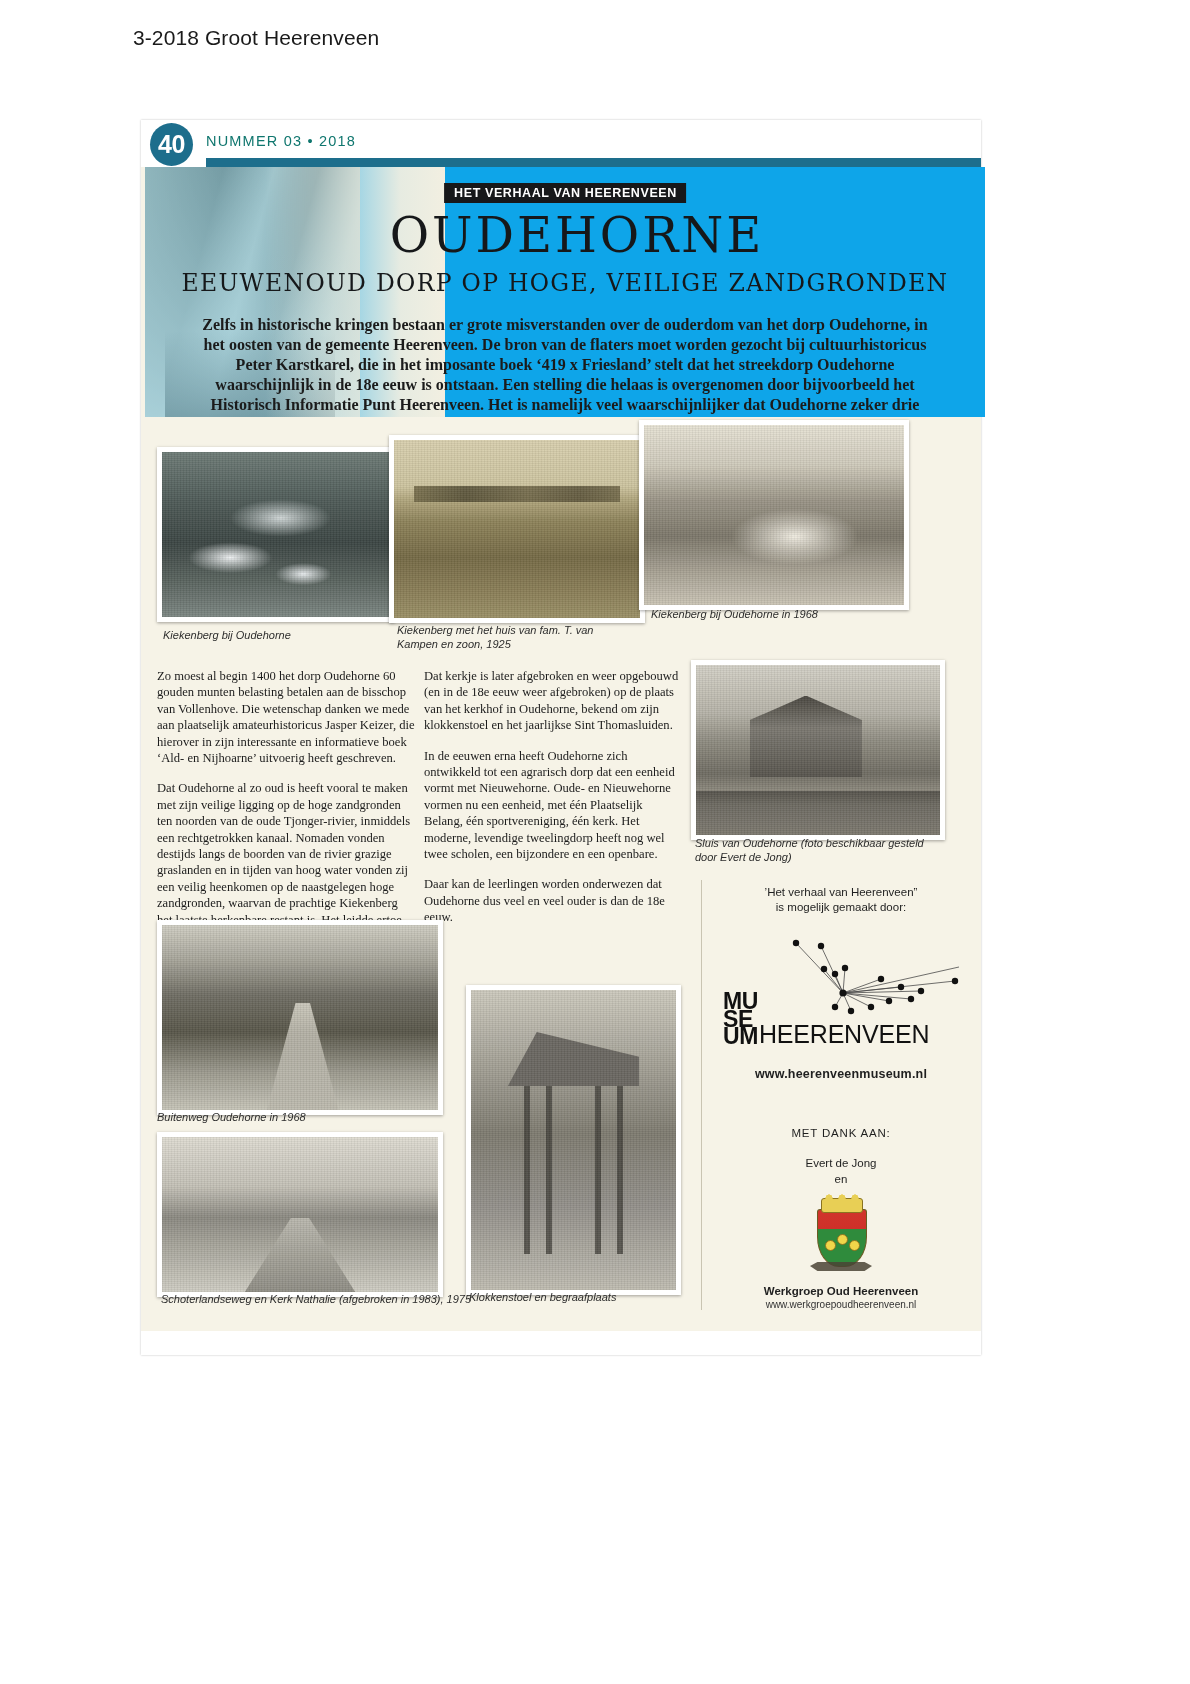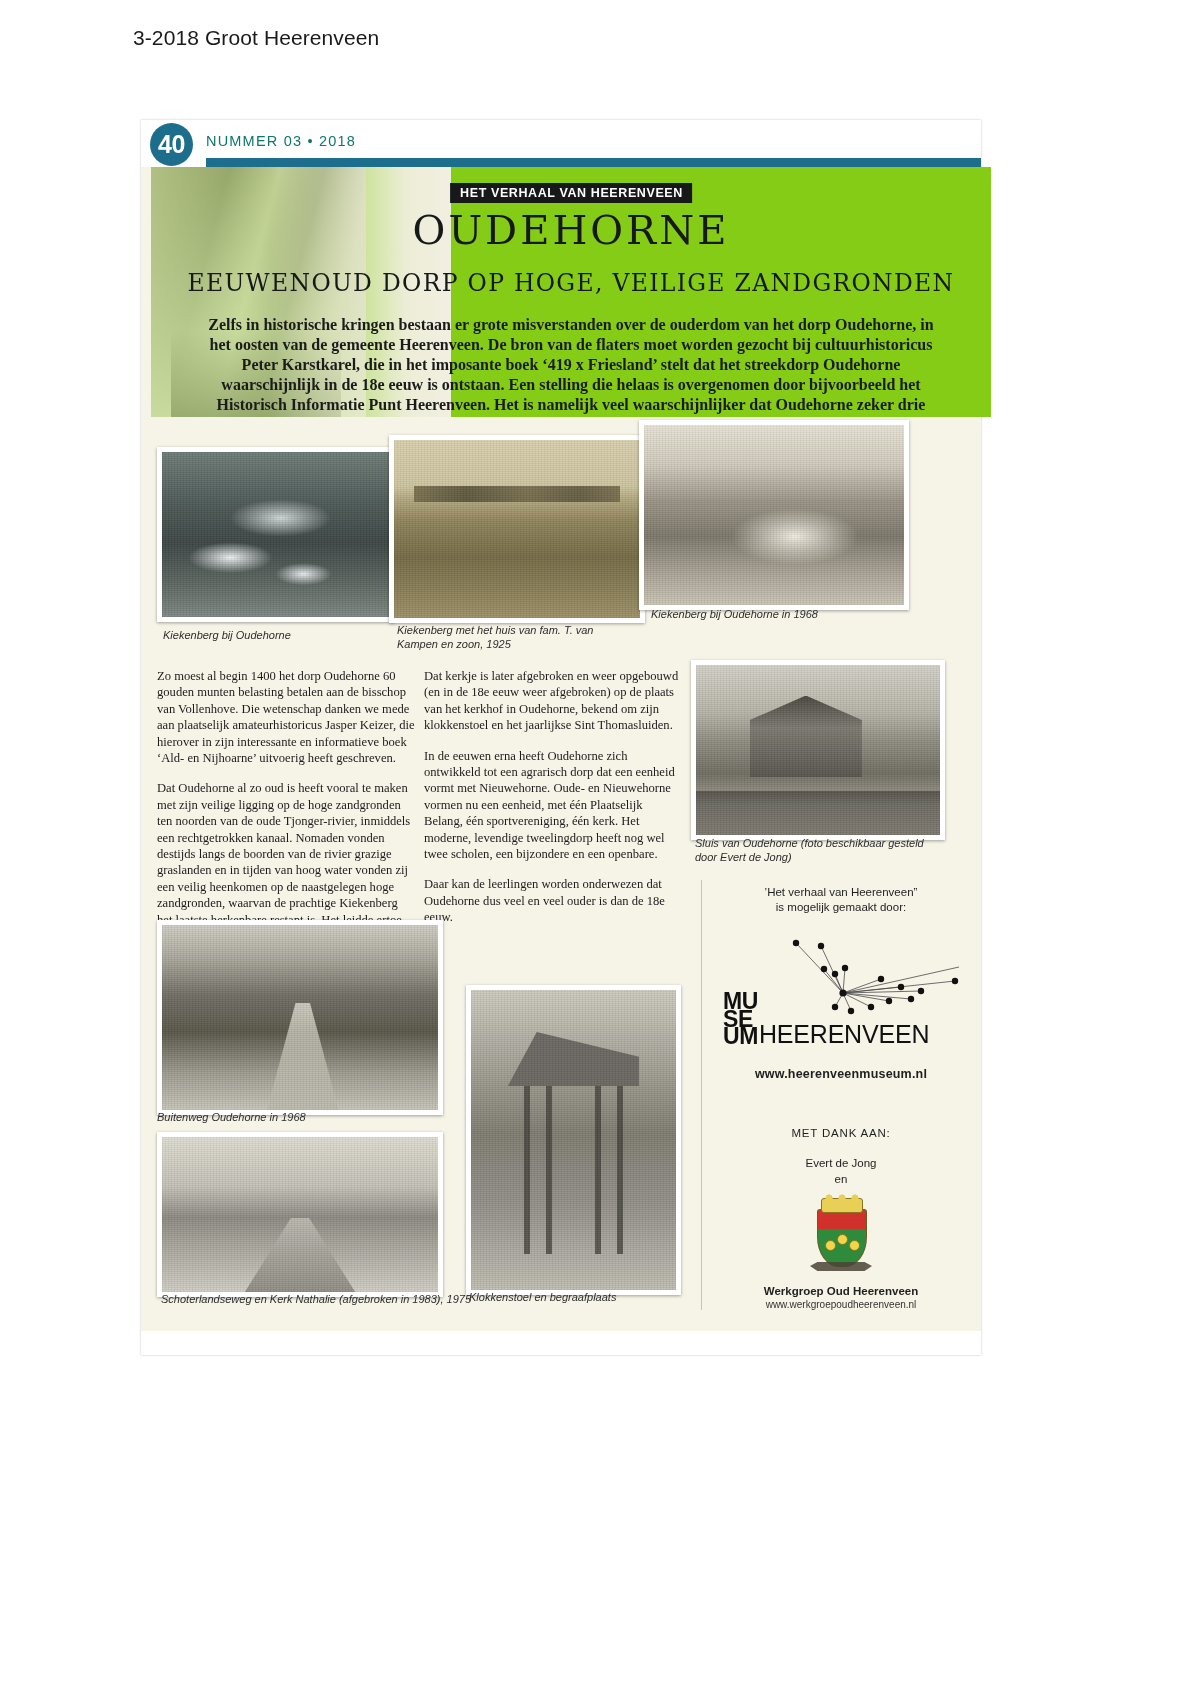"HET VERHAAL VAN HEERENVEEN" .masthead { background: #84cc16 -> #0ea5e9; left: 10px -> 4px }
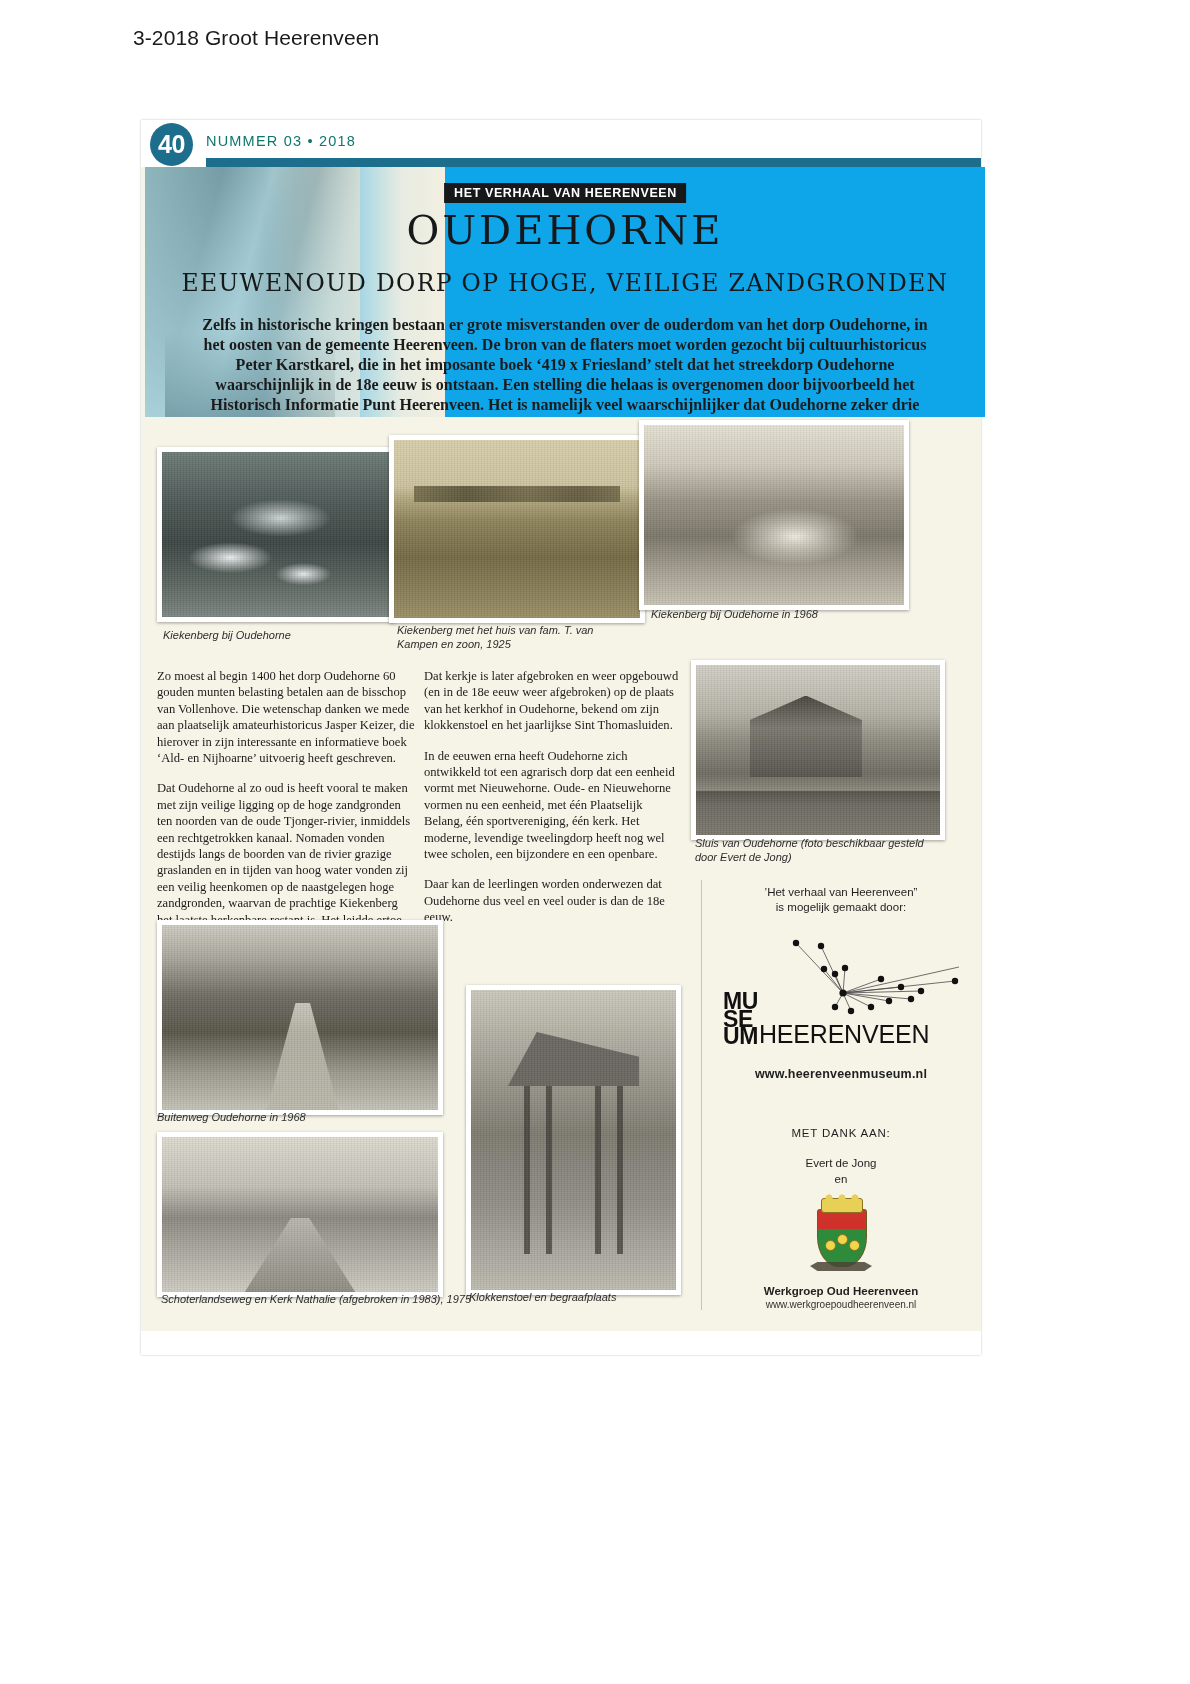"OUDEHORNE" .hero-title { font-size: 40px -> 48px; padding-left: none -> 12px }
